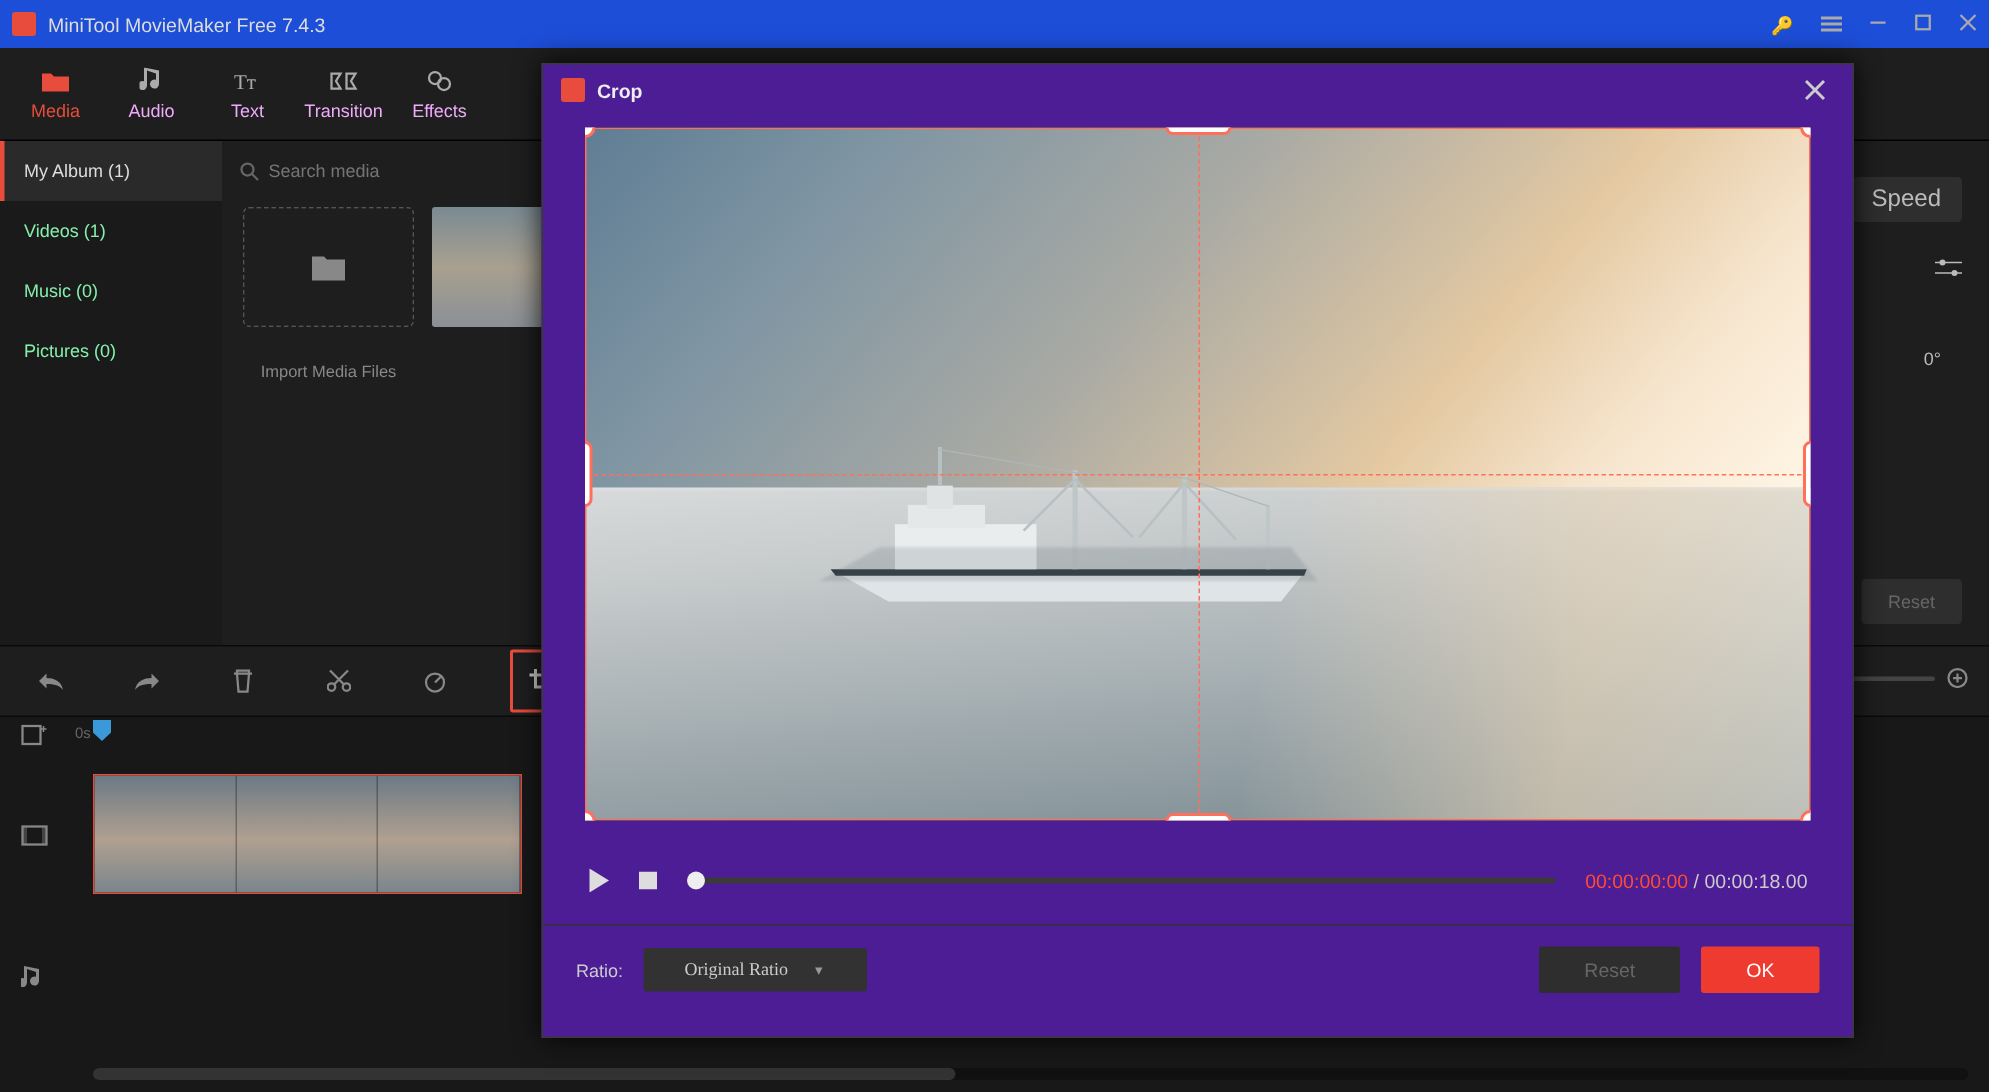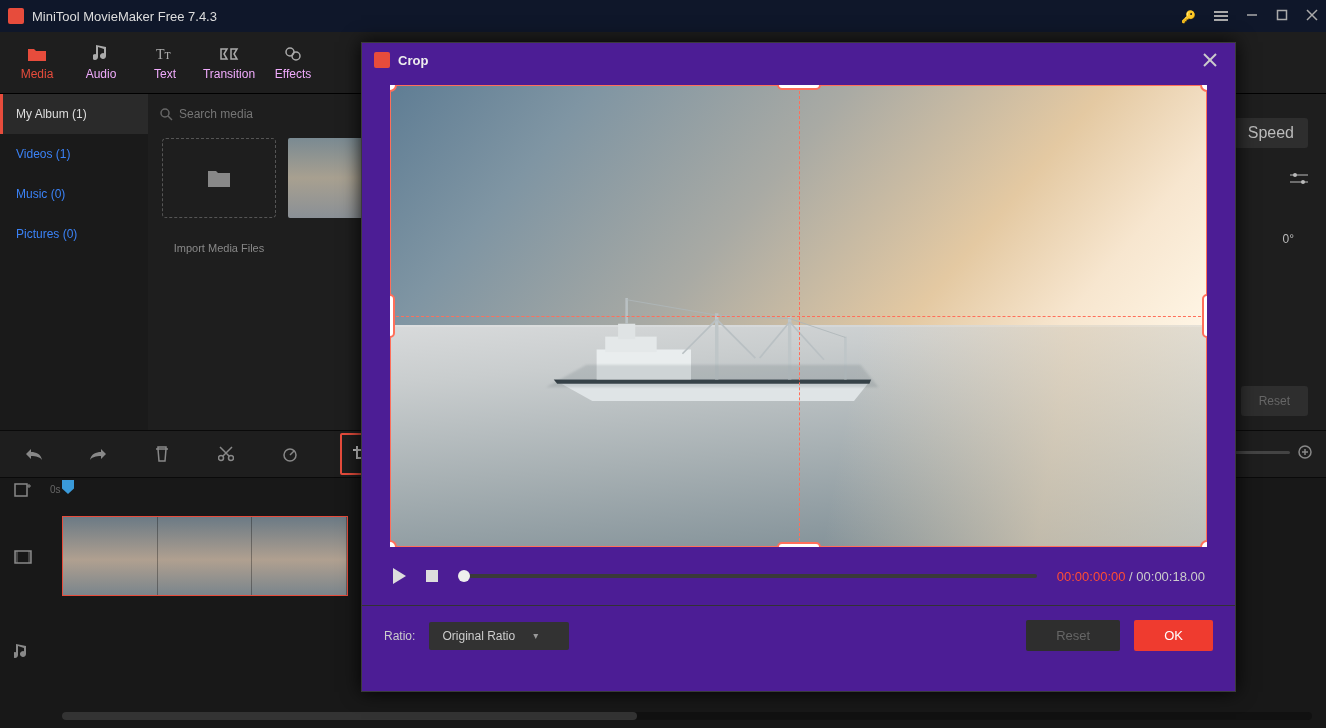"MiniTool MovieMaker Free 7.4.3" .titlebar { background: #0f172a -> #1d4ed8 }
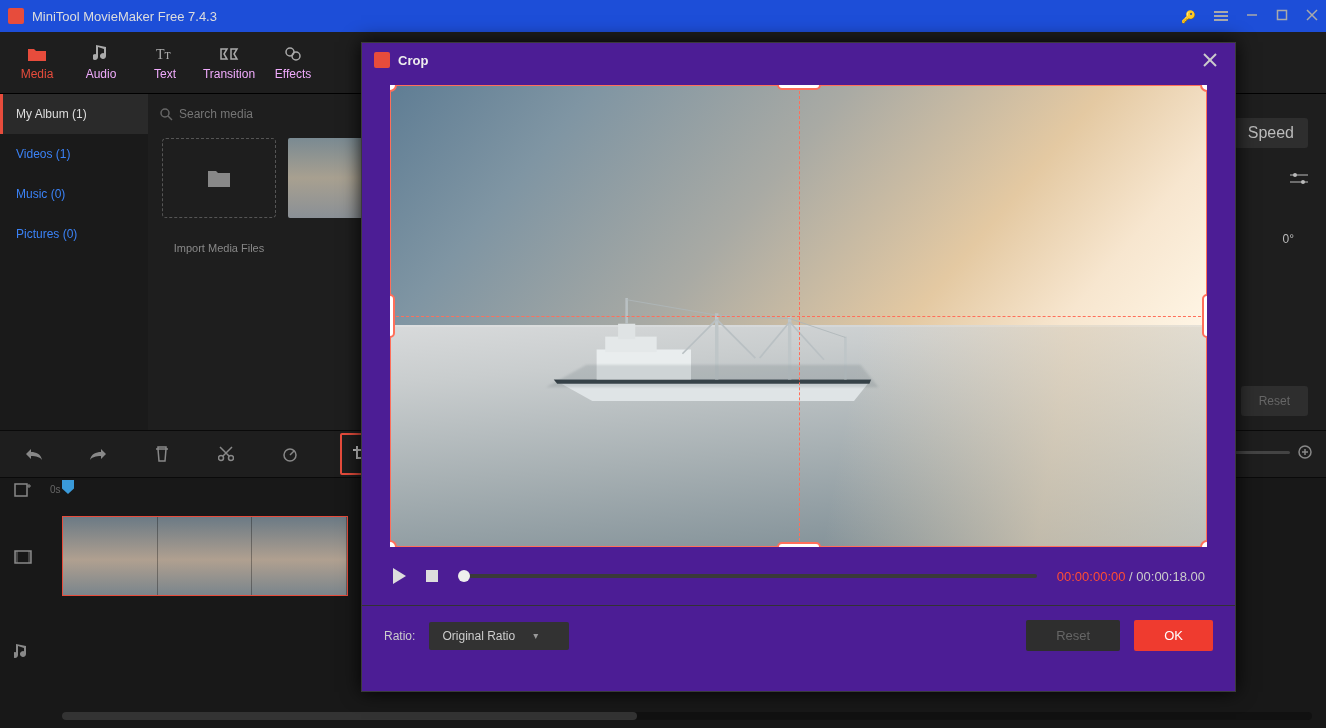"Videos (1)" .leftcol .li { color: #3b82f6 -> #86efac }
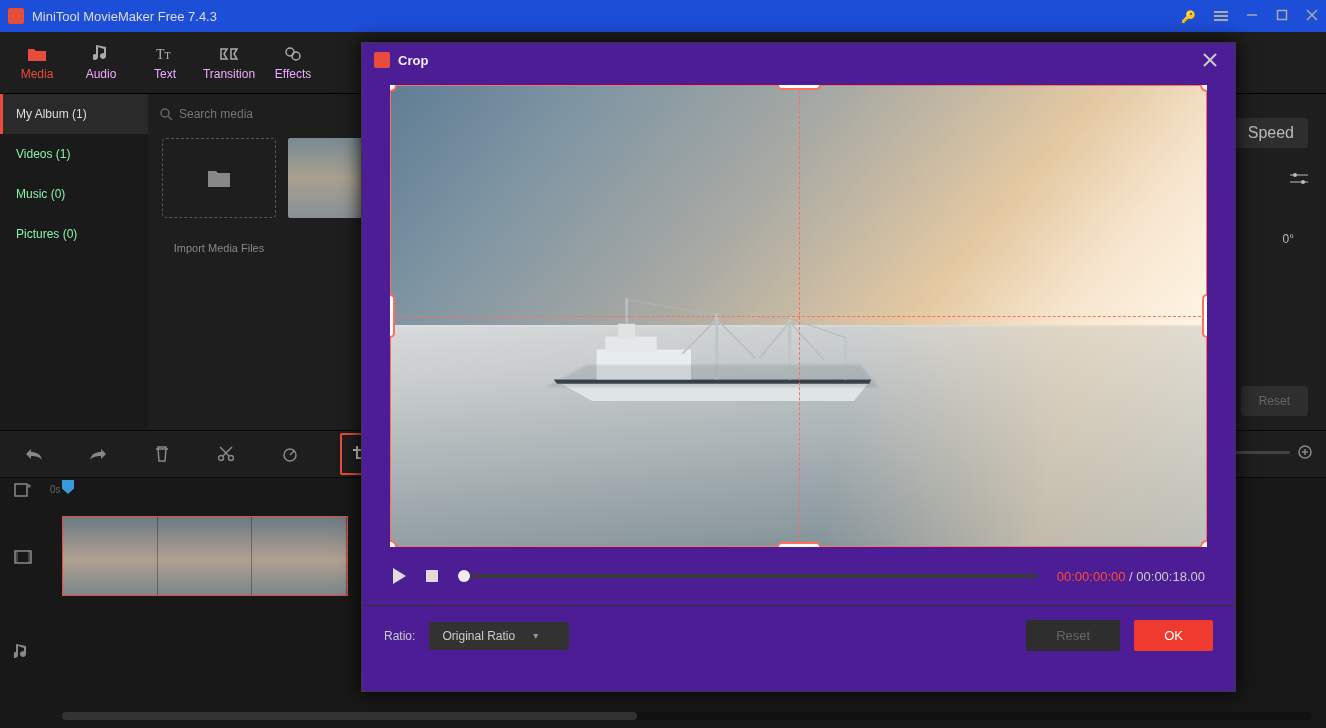"00:00:00:00 / 00:00:18.00" .playbar { margin-top: none -> 11px }
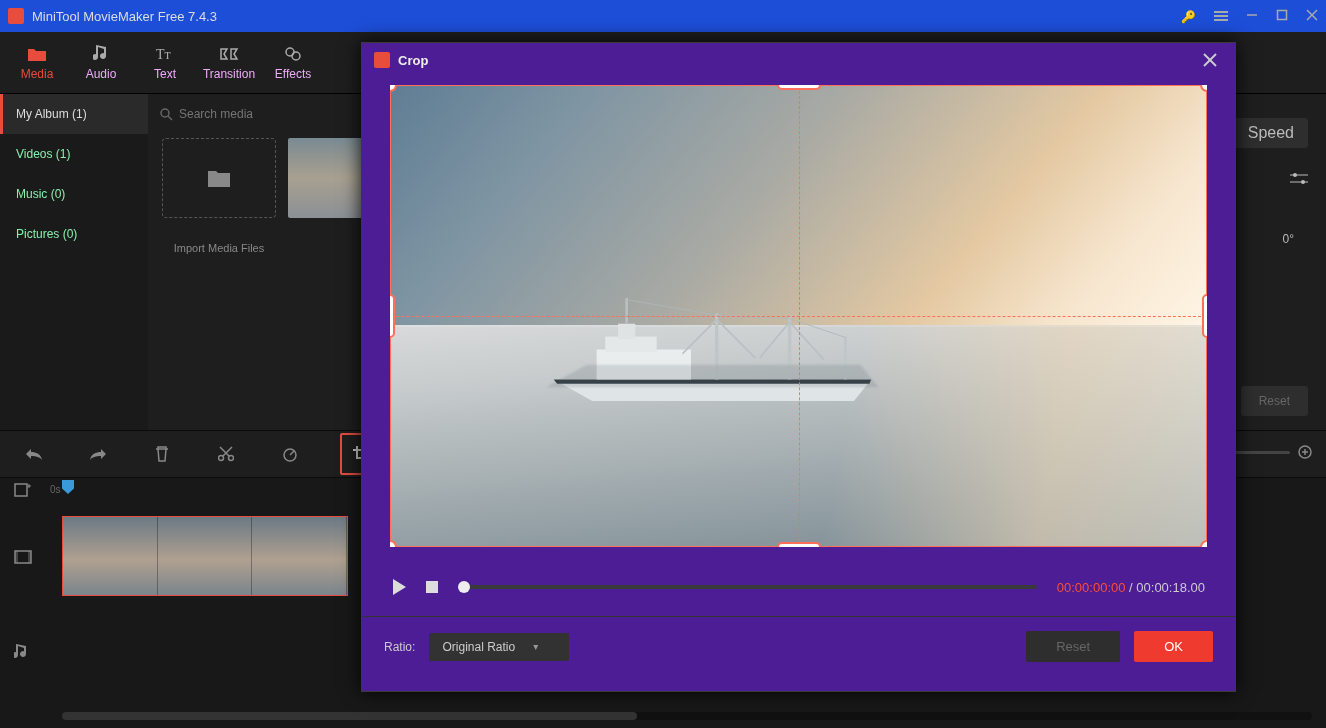"Original Ratio" .ratiosel { font-family: none -> Liberation Serif, serif; justify-content: center -> space-between; padding: 7px 30px 7px 12px -> 7px 30px 7px 27px }
